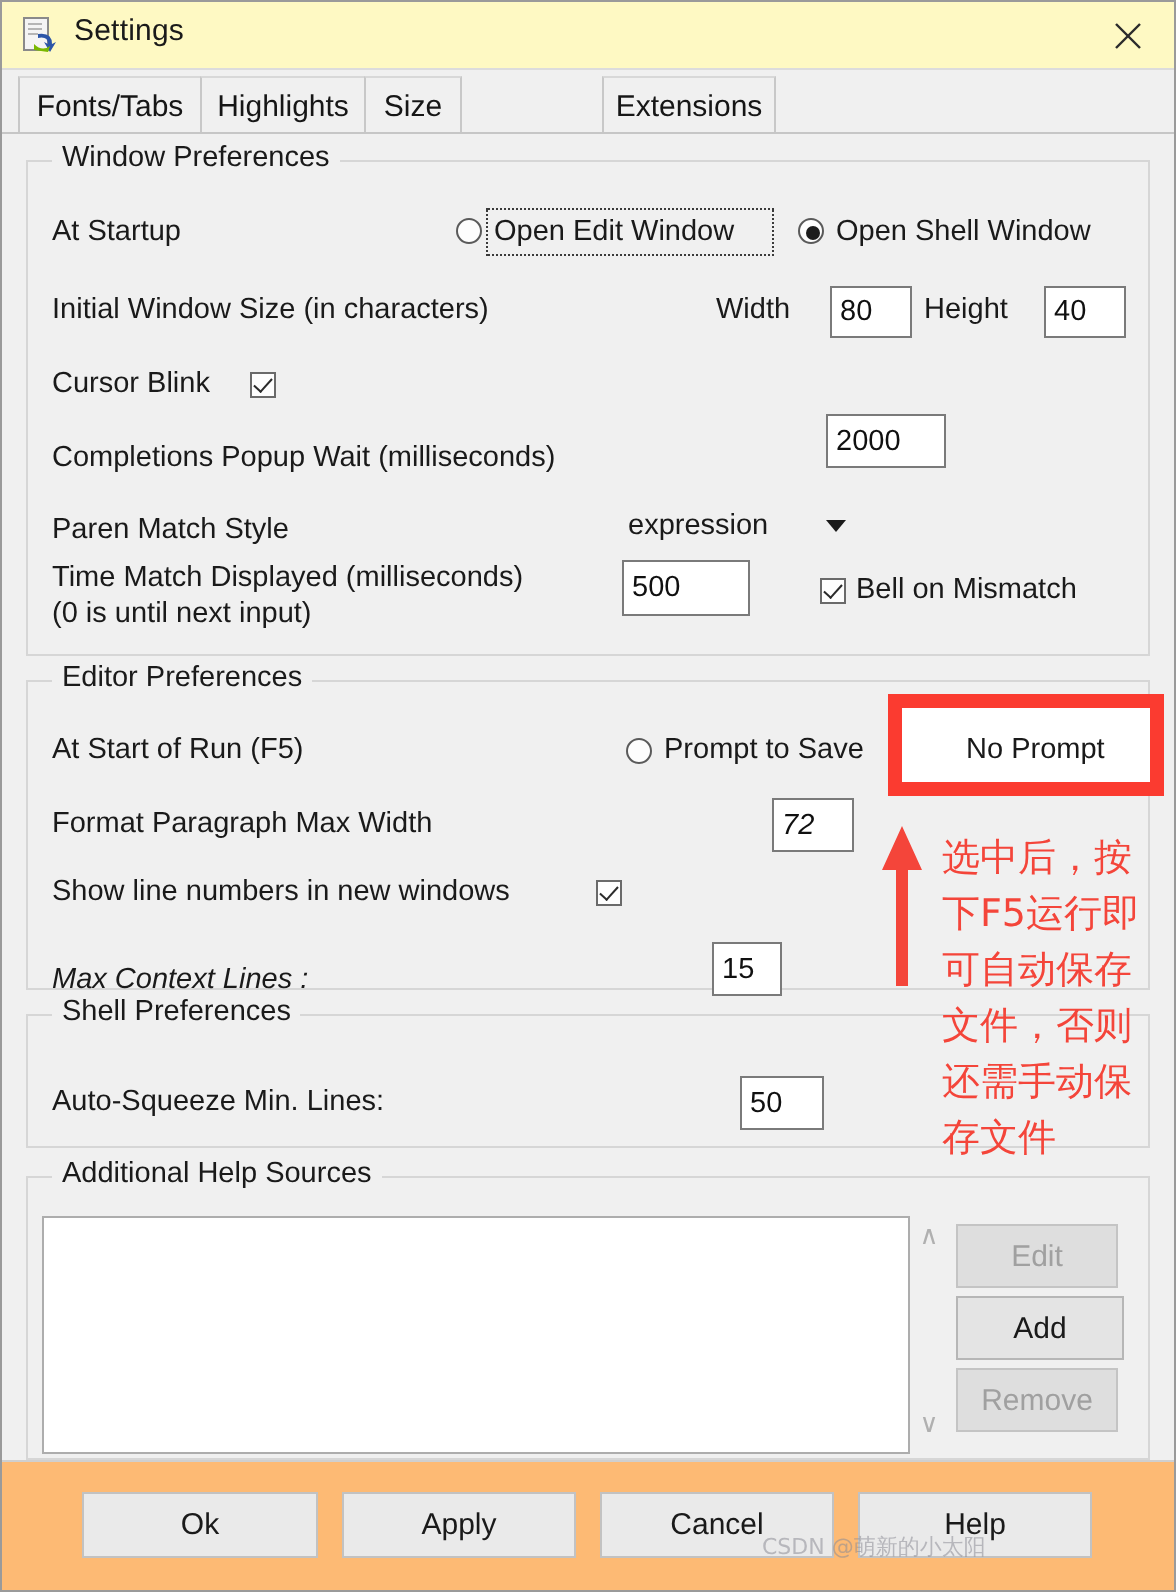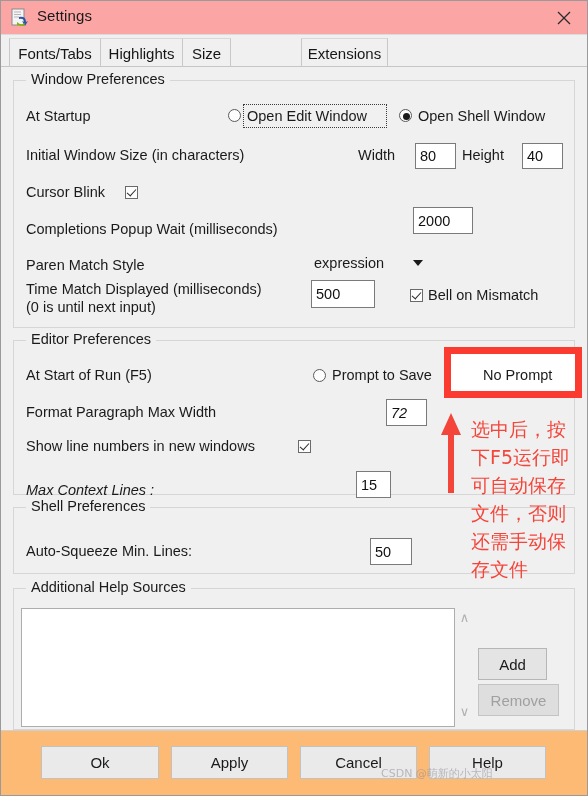"Settings" #titlebar { background: #fca5a5 -> #fef9c3 }
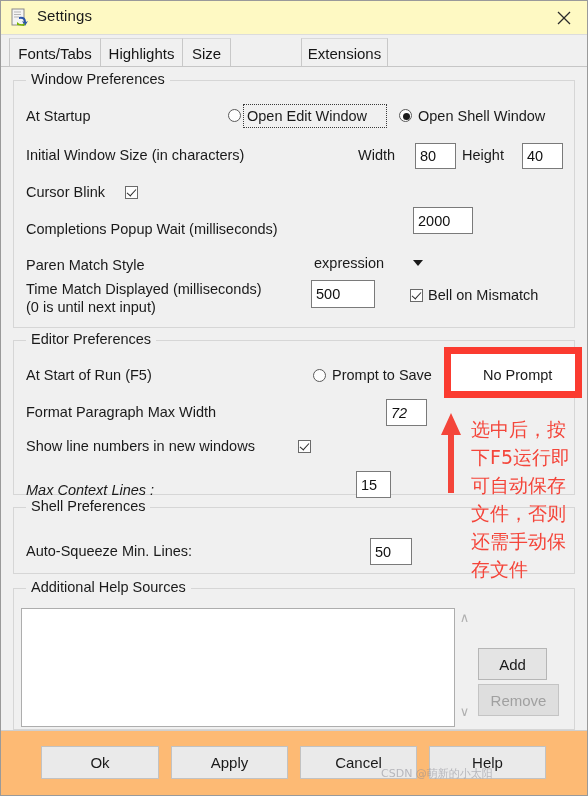"Edit" div.btn { html: none -> <div> <span>Edit</span> </div> }
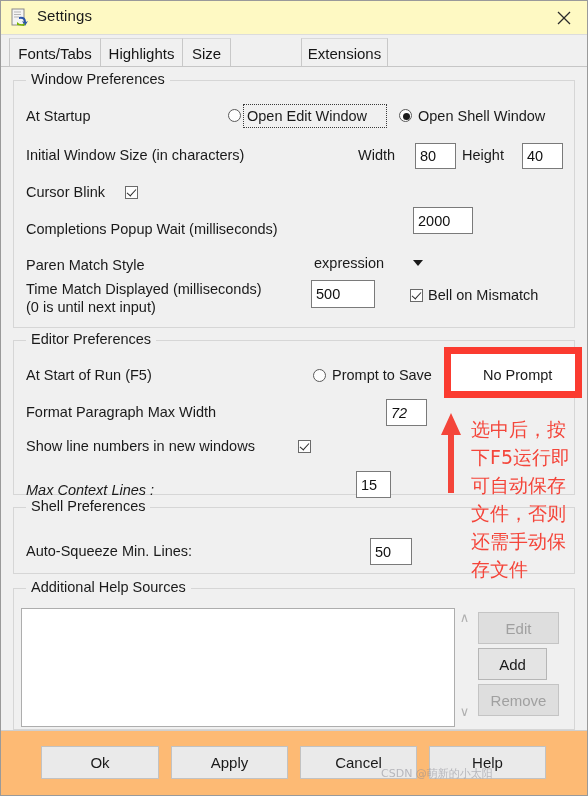"Add" div.btn { width: 69px -> 84px }
